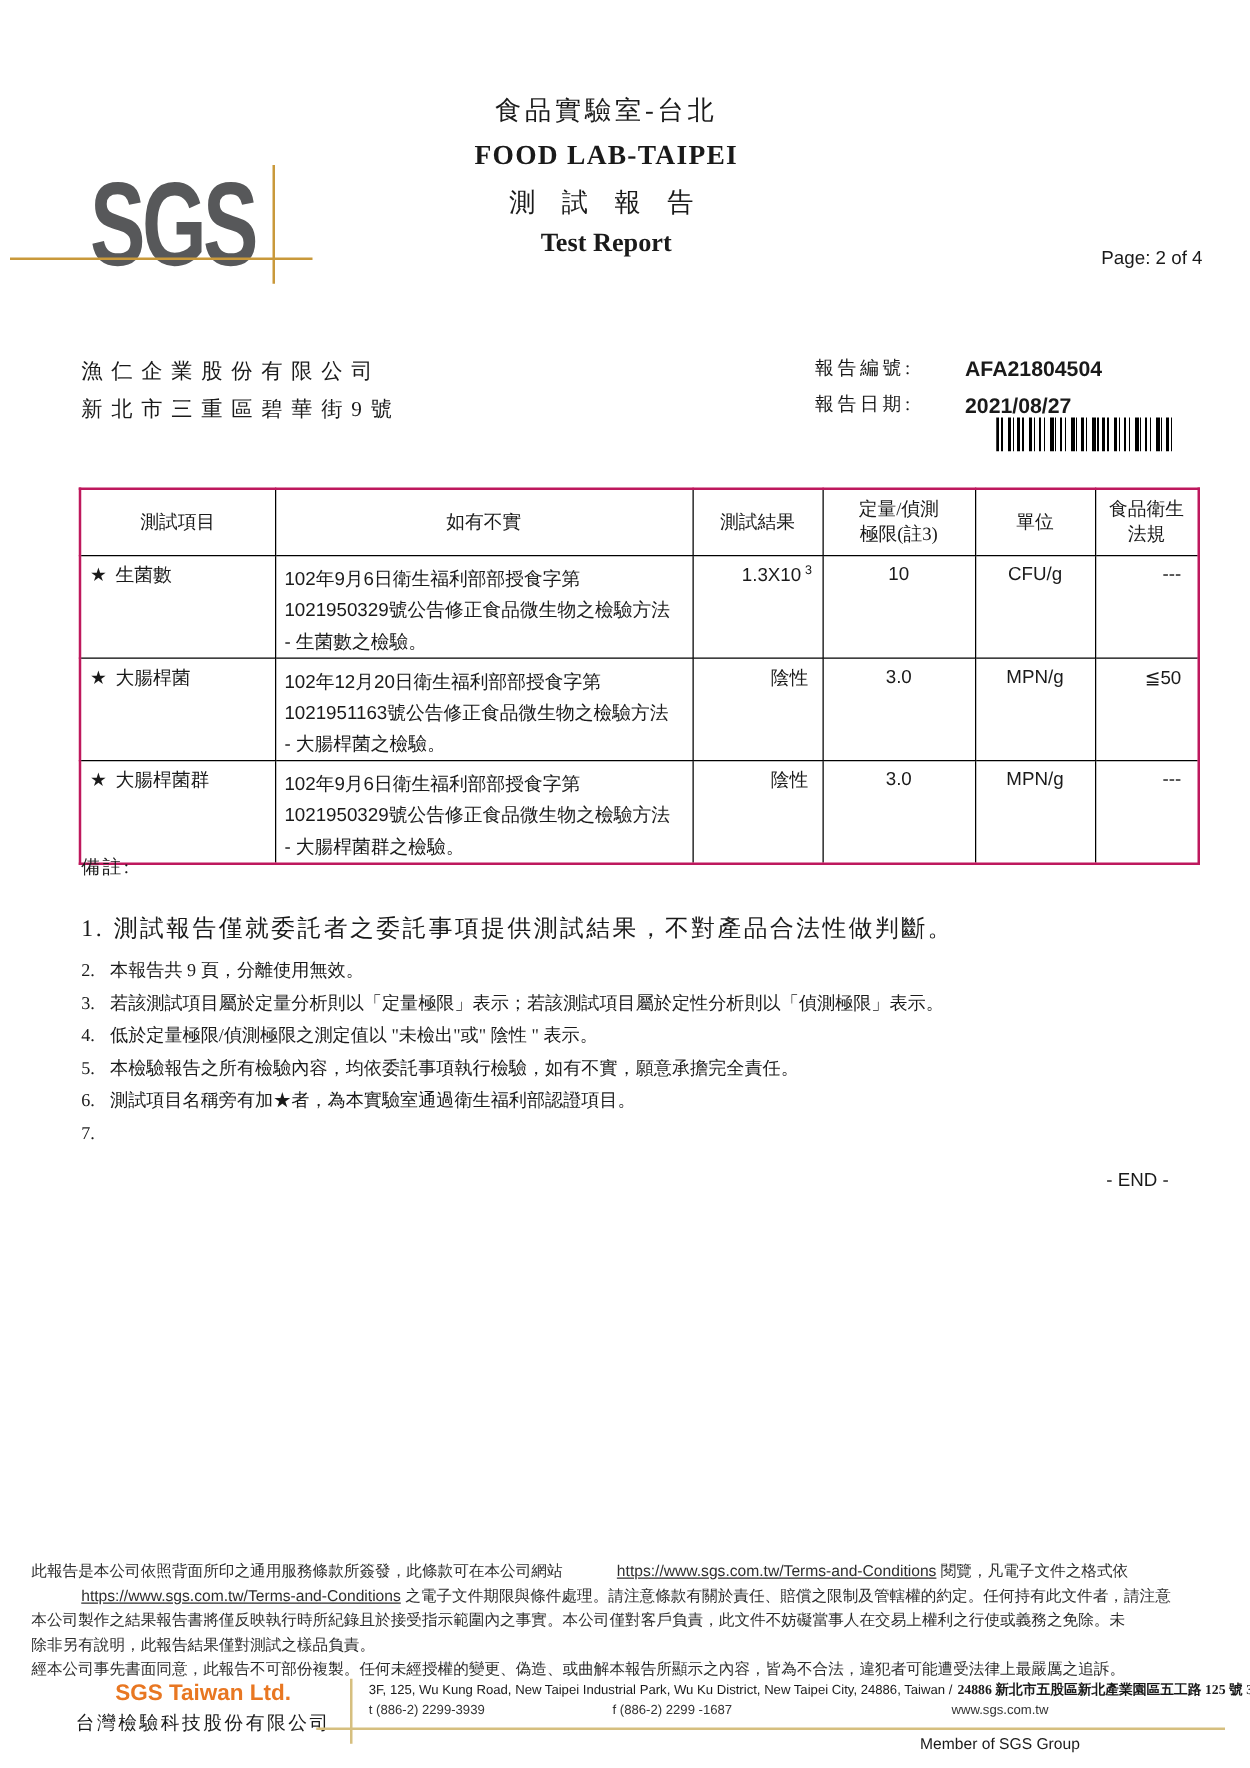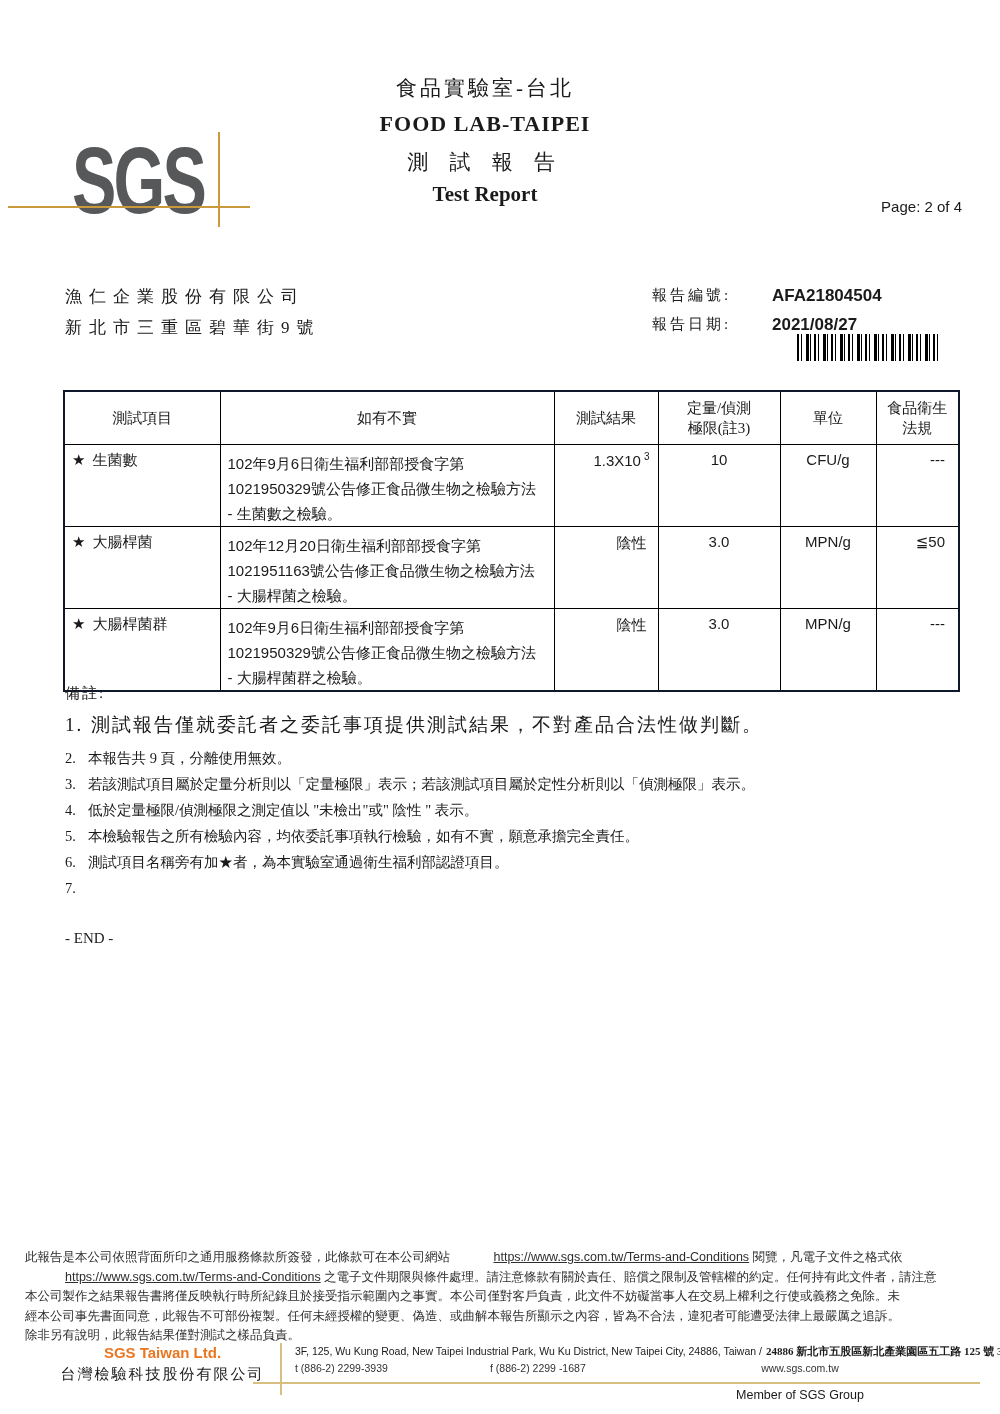"測試項目" table.results { border: 2px solid #0f172a -> 2px solid #be185d }
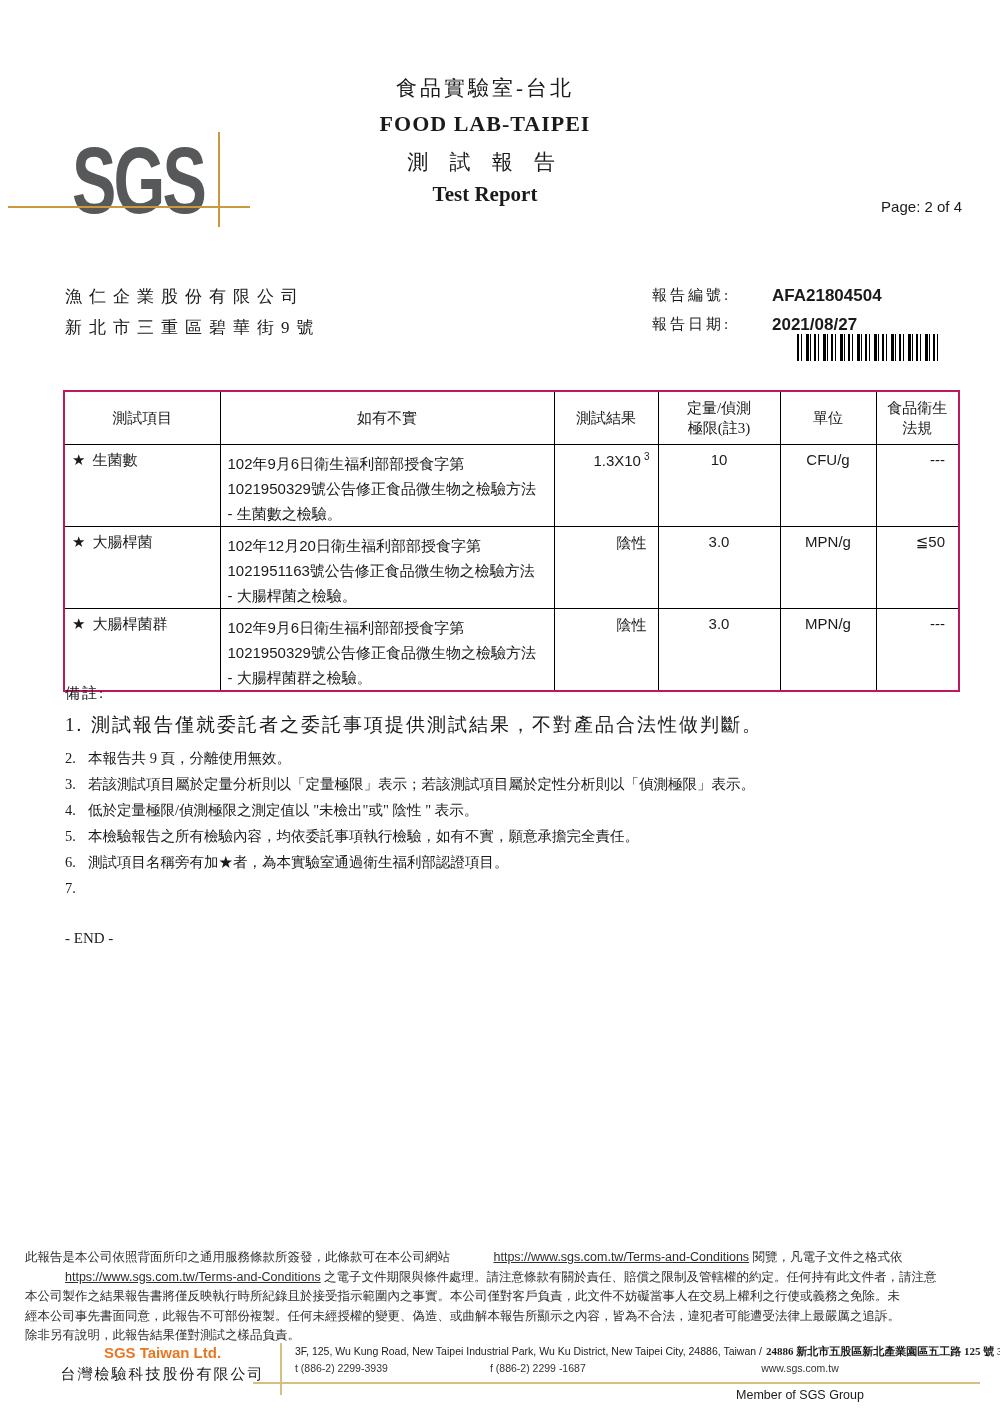"備註:" .notes-heading { margin-bottom: 6px -> 25px }
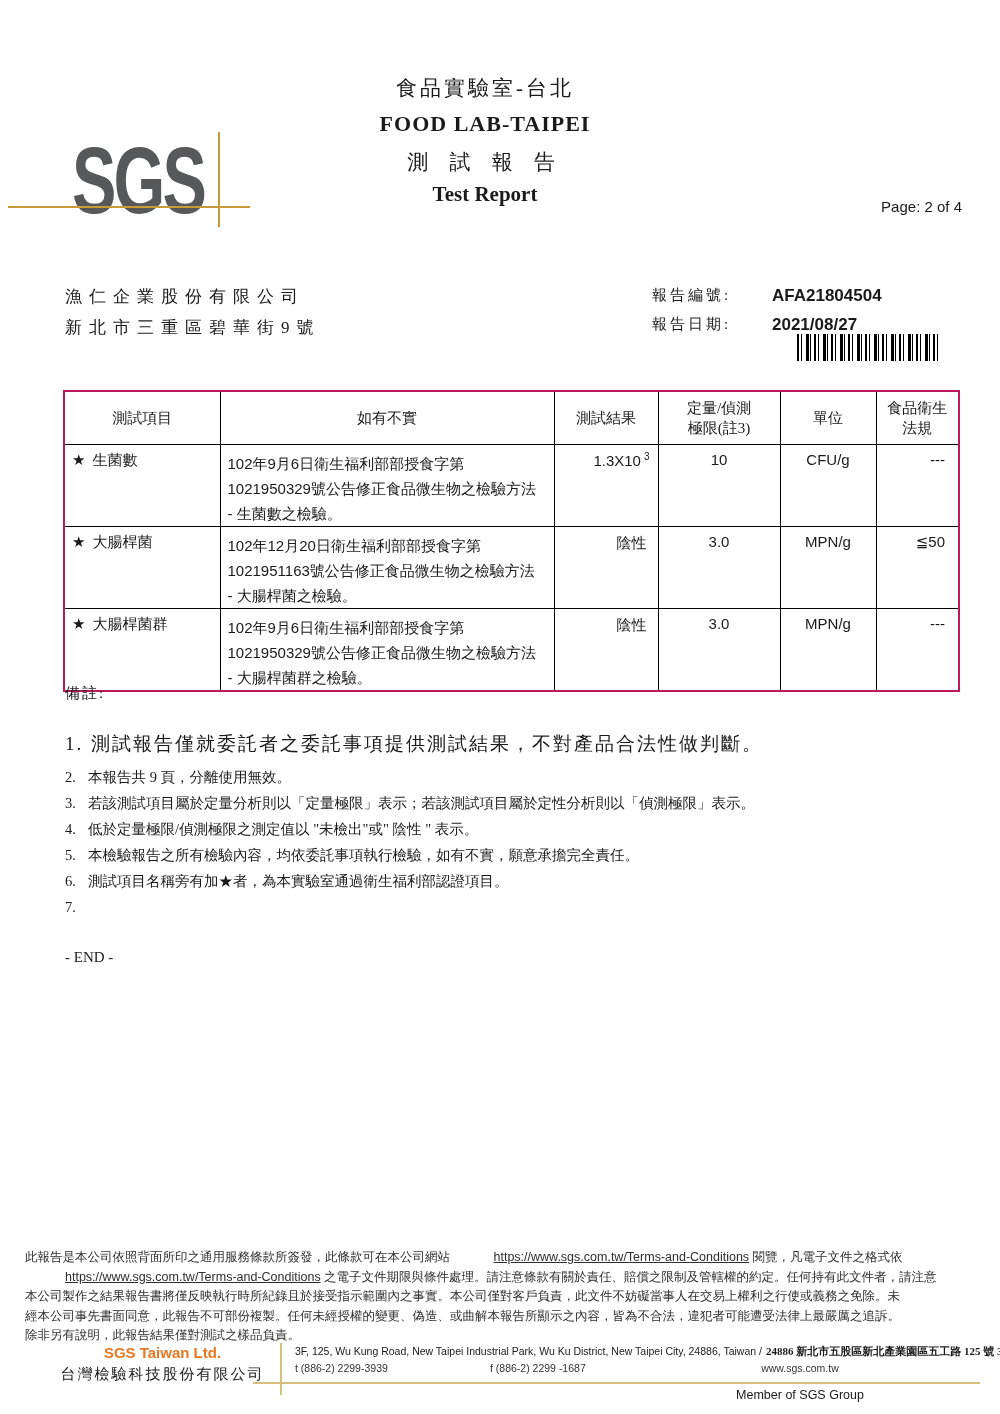"- END -" .end-mark { font-family: Liberation Serif, serif -> Liberation Sans, sans-serif; margin-top: 29px -> 16px; text-align: left -> right }
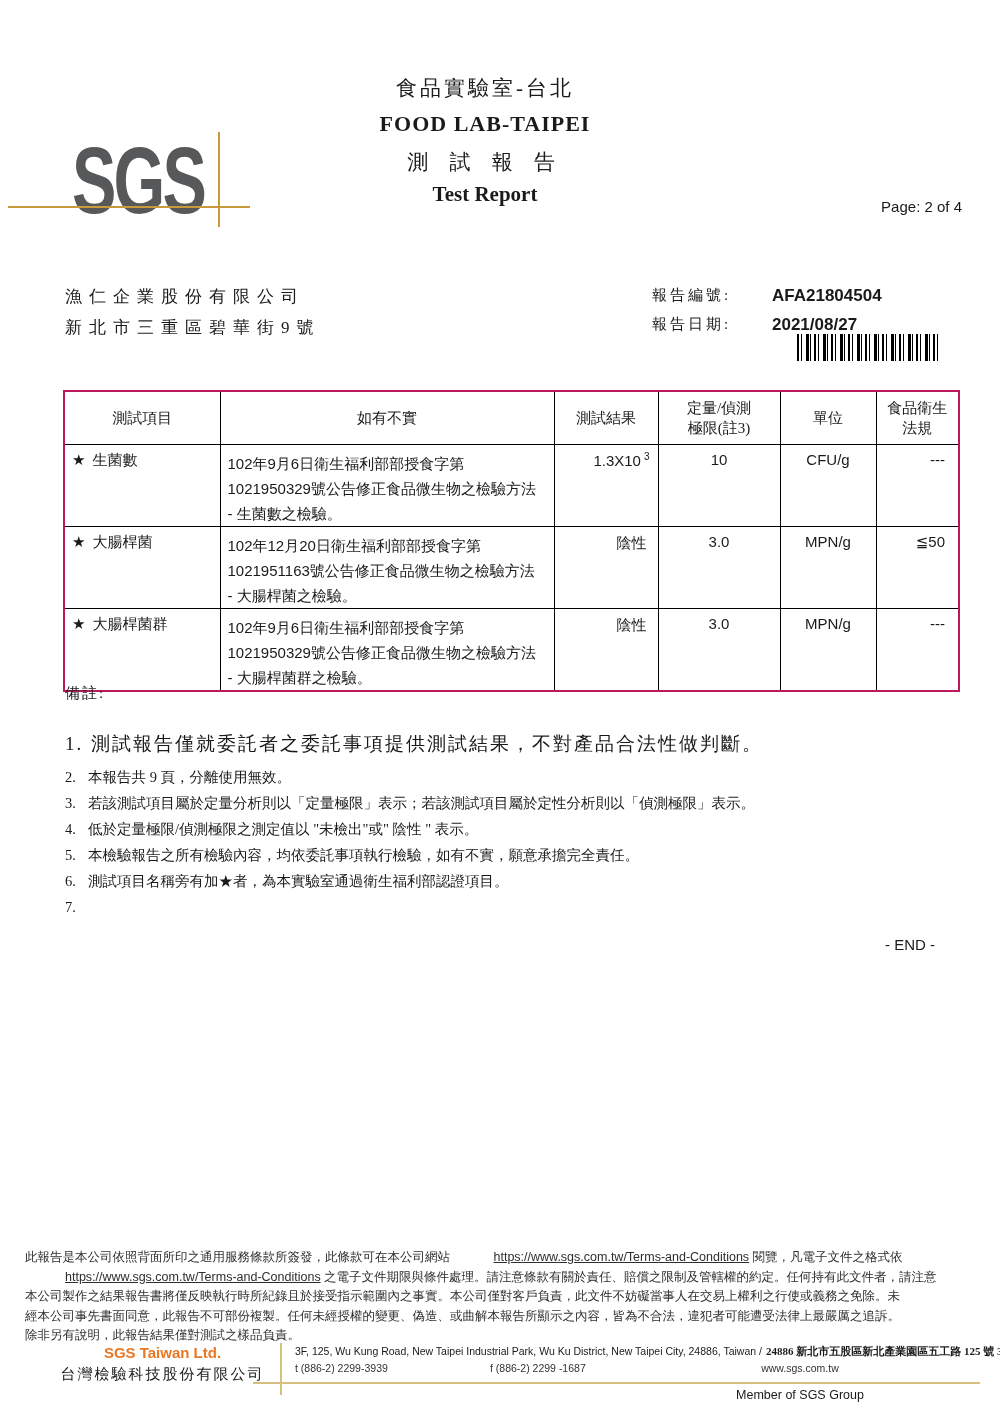"經本公司事先書面同意，此報告不可部份複製。任何未經授權的變更、偽造、或曲解本報告" div.tline { order: before "除非另有說明，此報告結果僅對測試之樣品負責。" -> after "除非另有說明，此報告結果僅對測試之樣品負責。" }
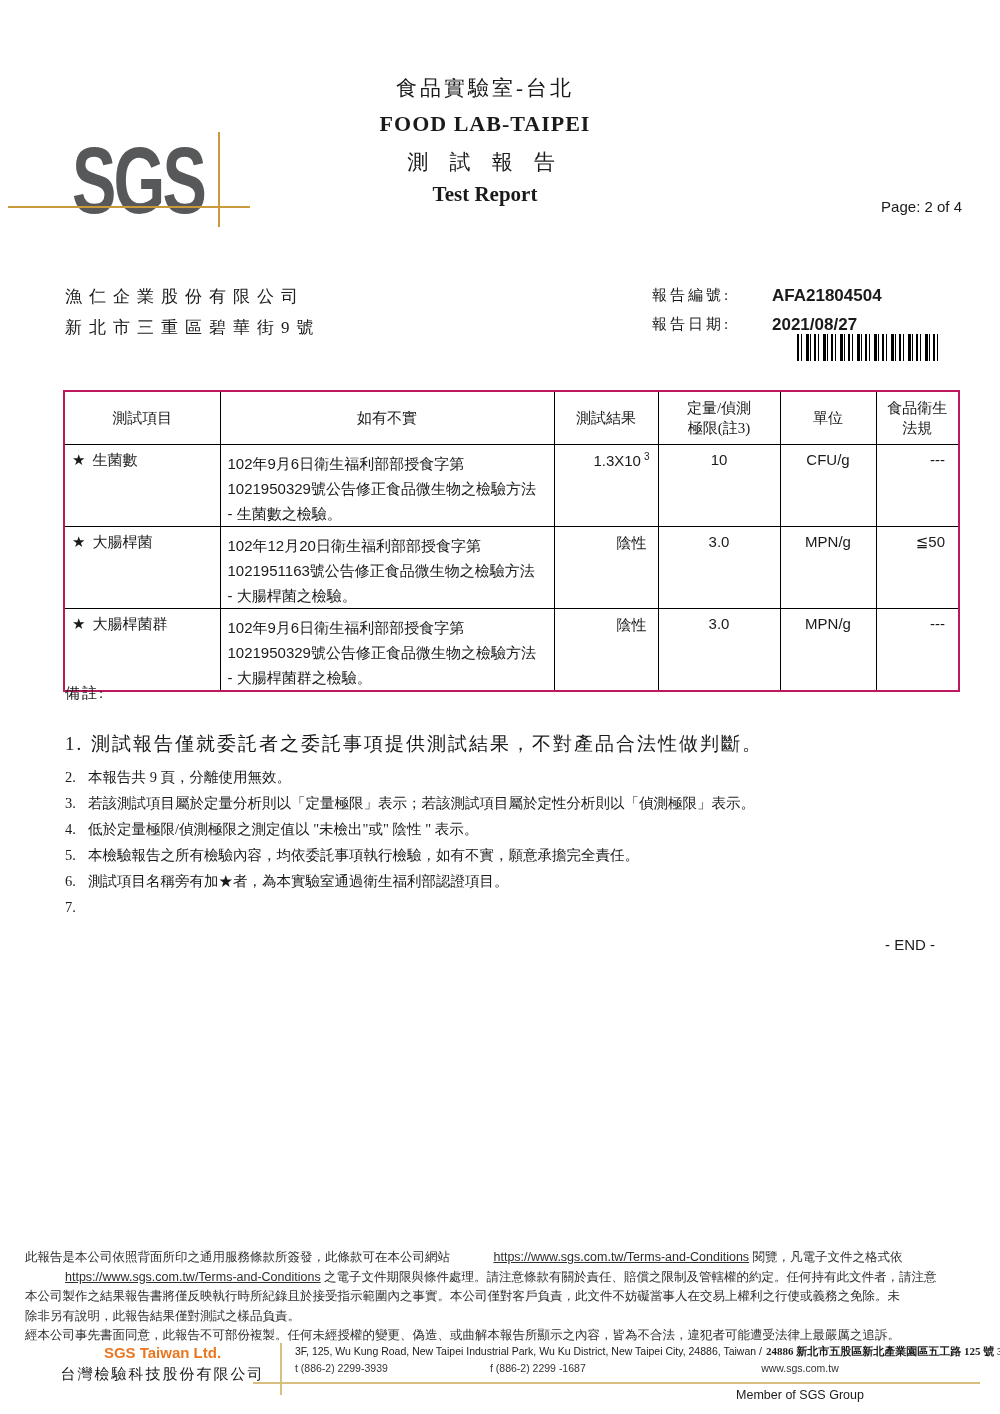"SGS Taiwan Ltd." .f-company-en { font-size: 15px -> 18px }
